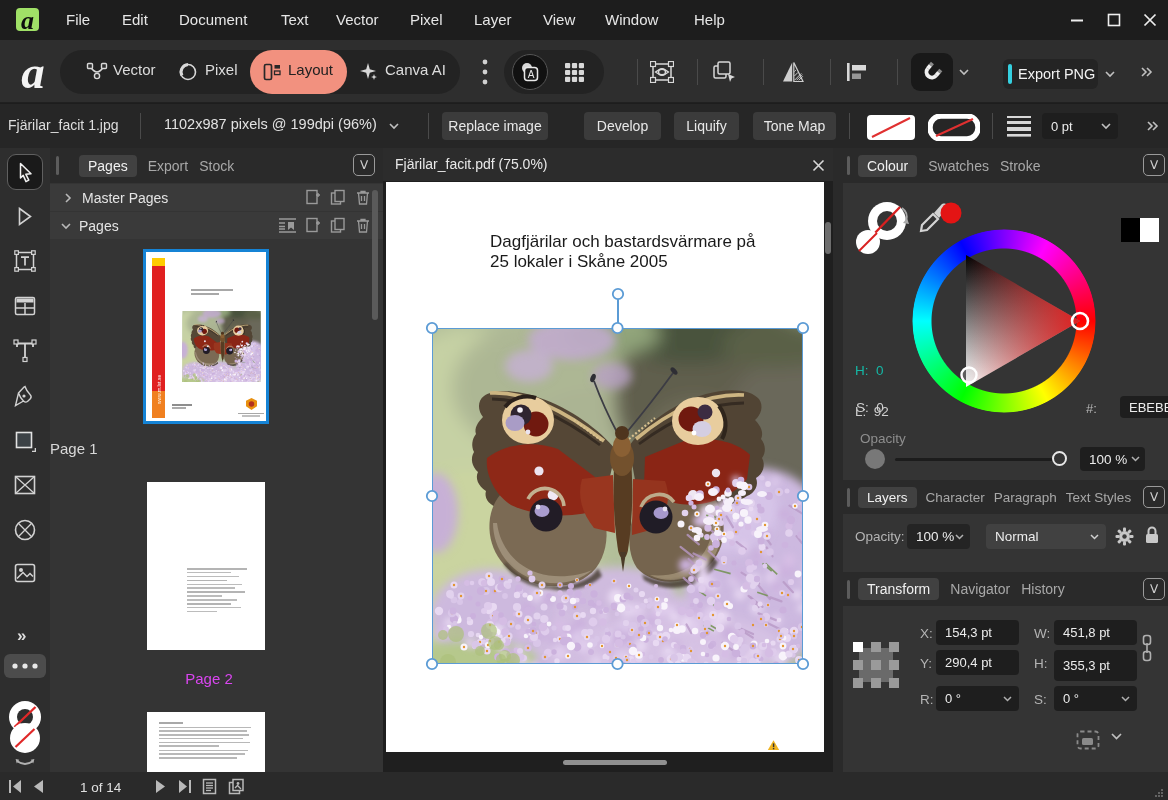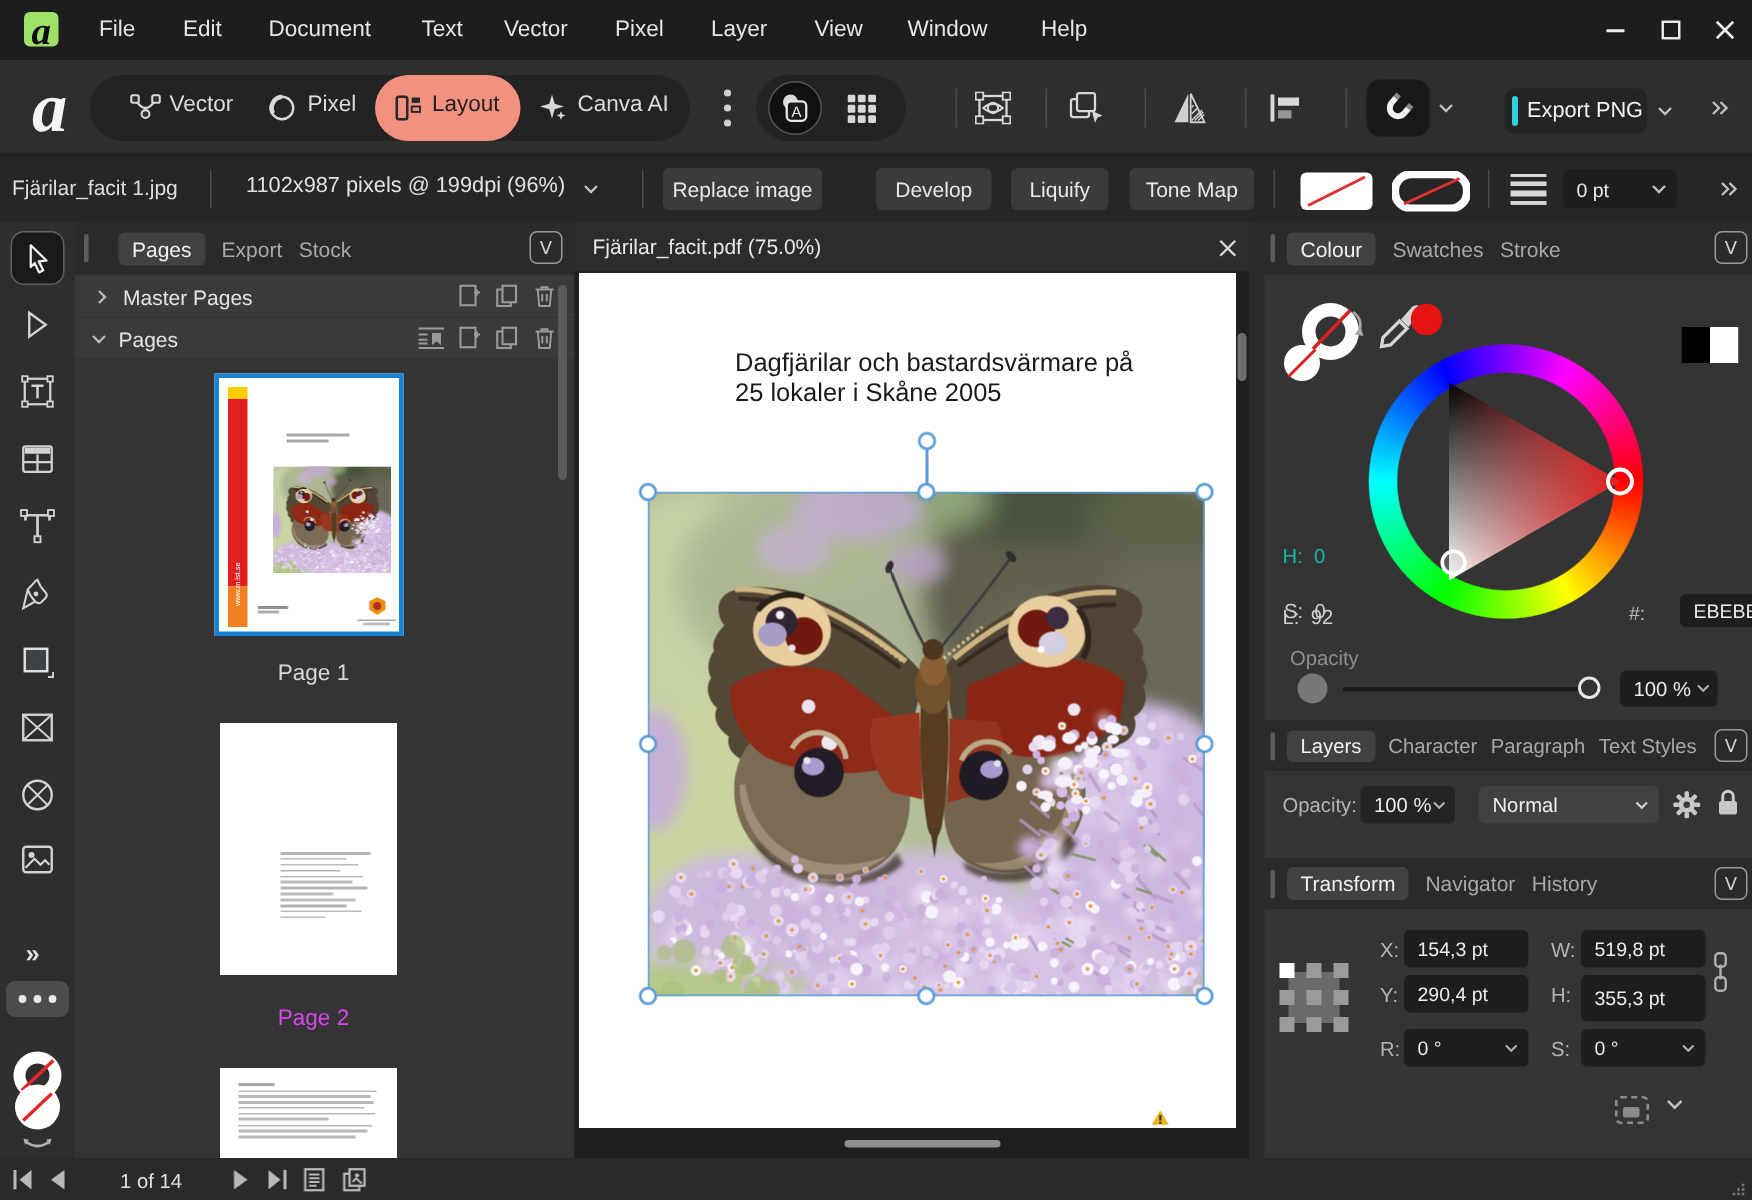"Page 1" div.abs { text-align: center -> none }
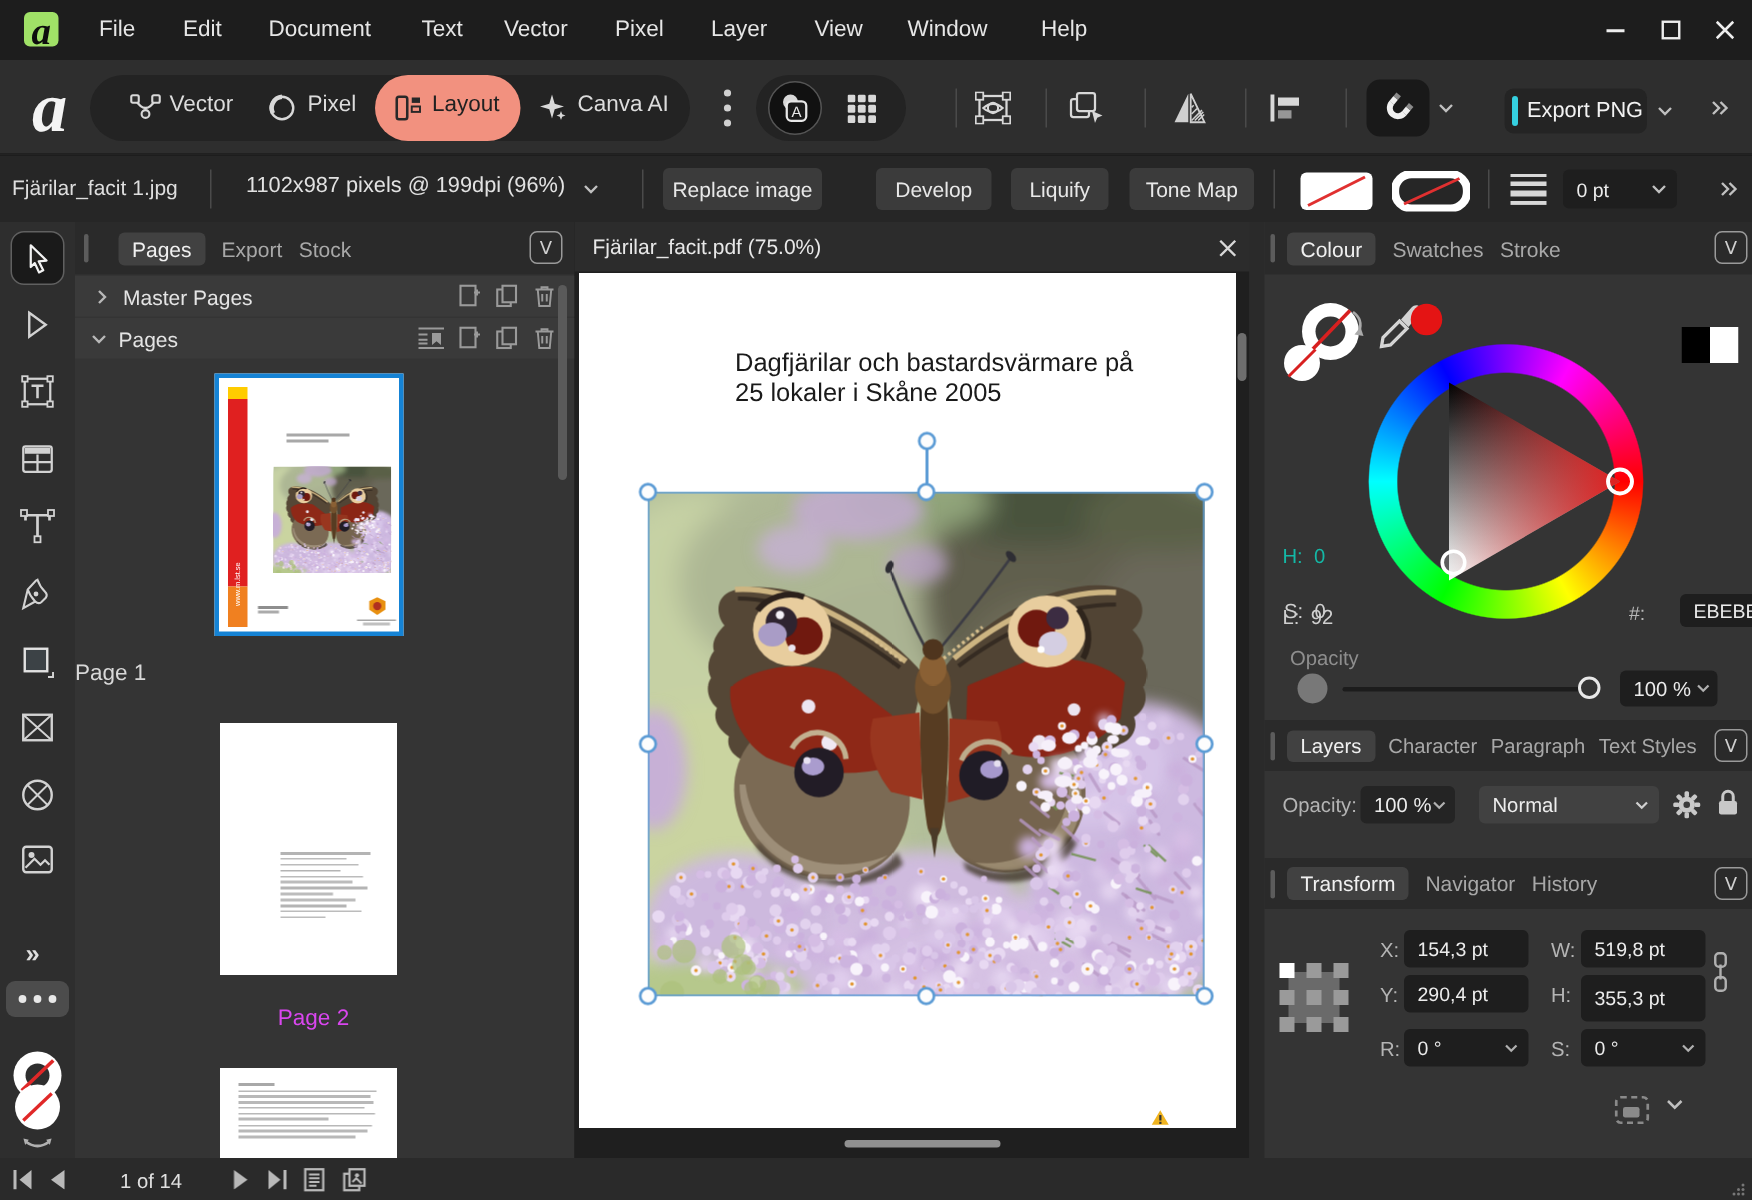"519,8 pt" div.field { text: 519,8 -> 451,8 }
